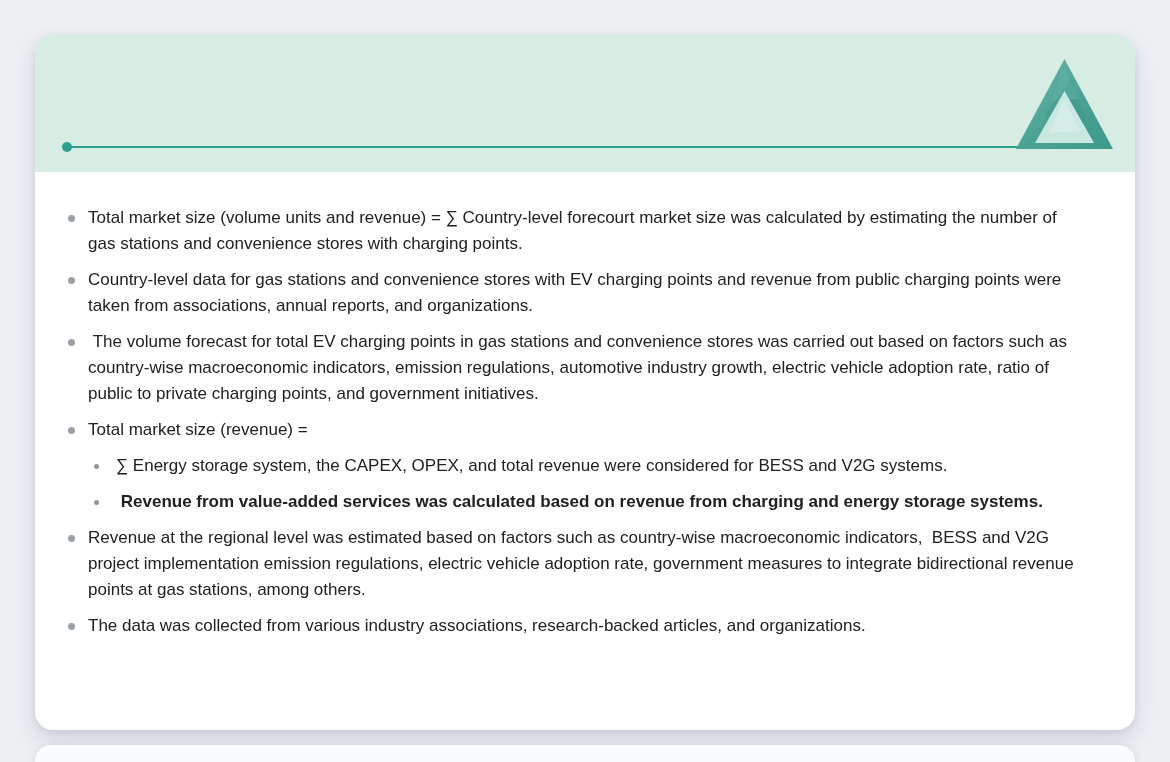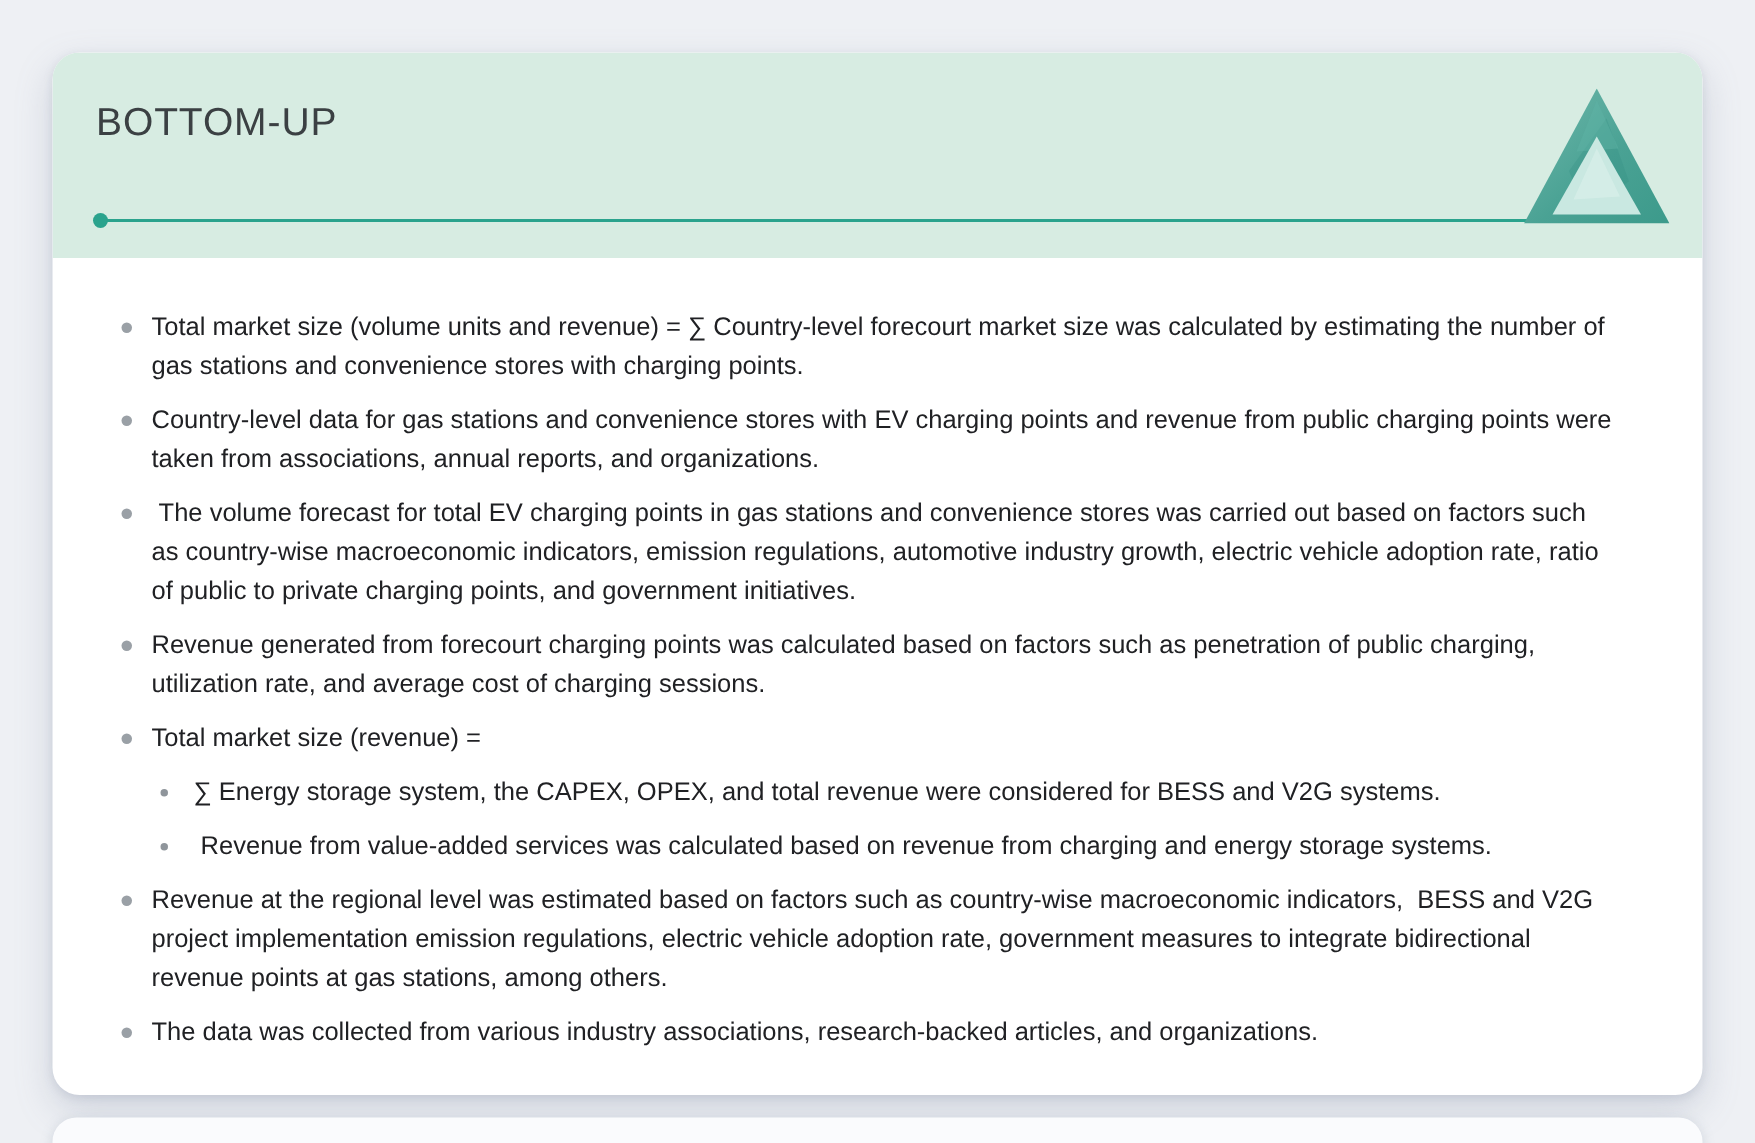"BOTTOM-UP" div { html: <div>BOTTOM-UP</div> -> none }
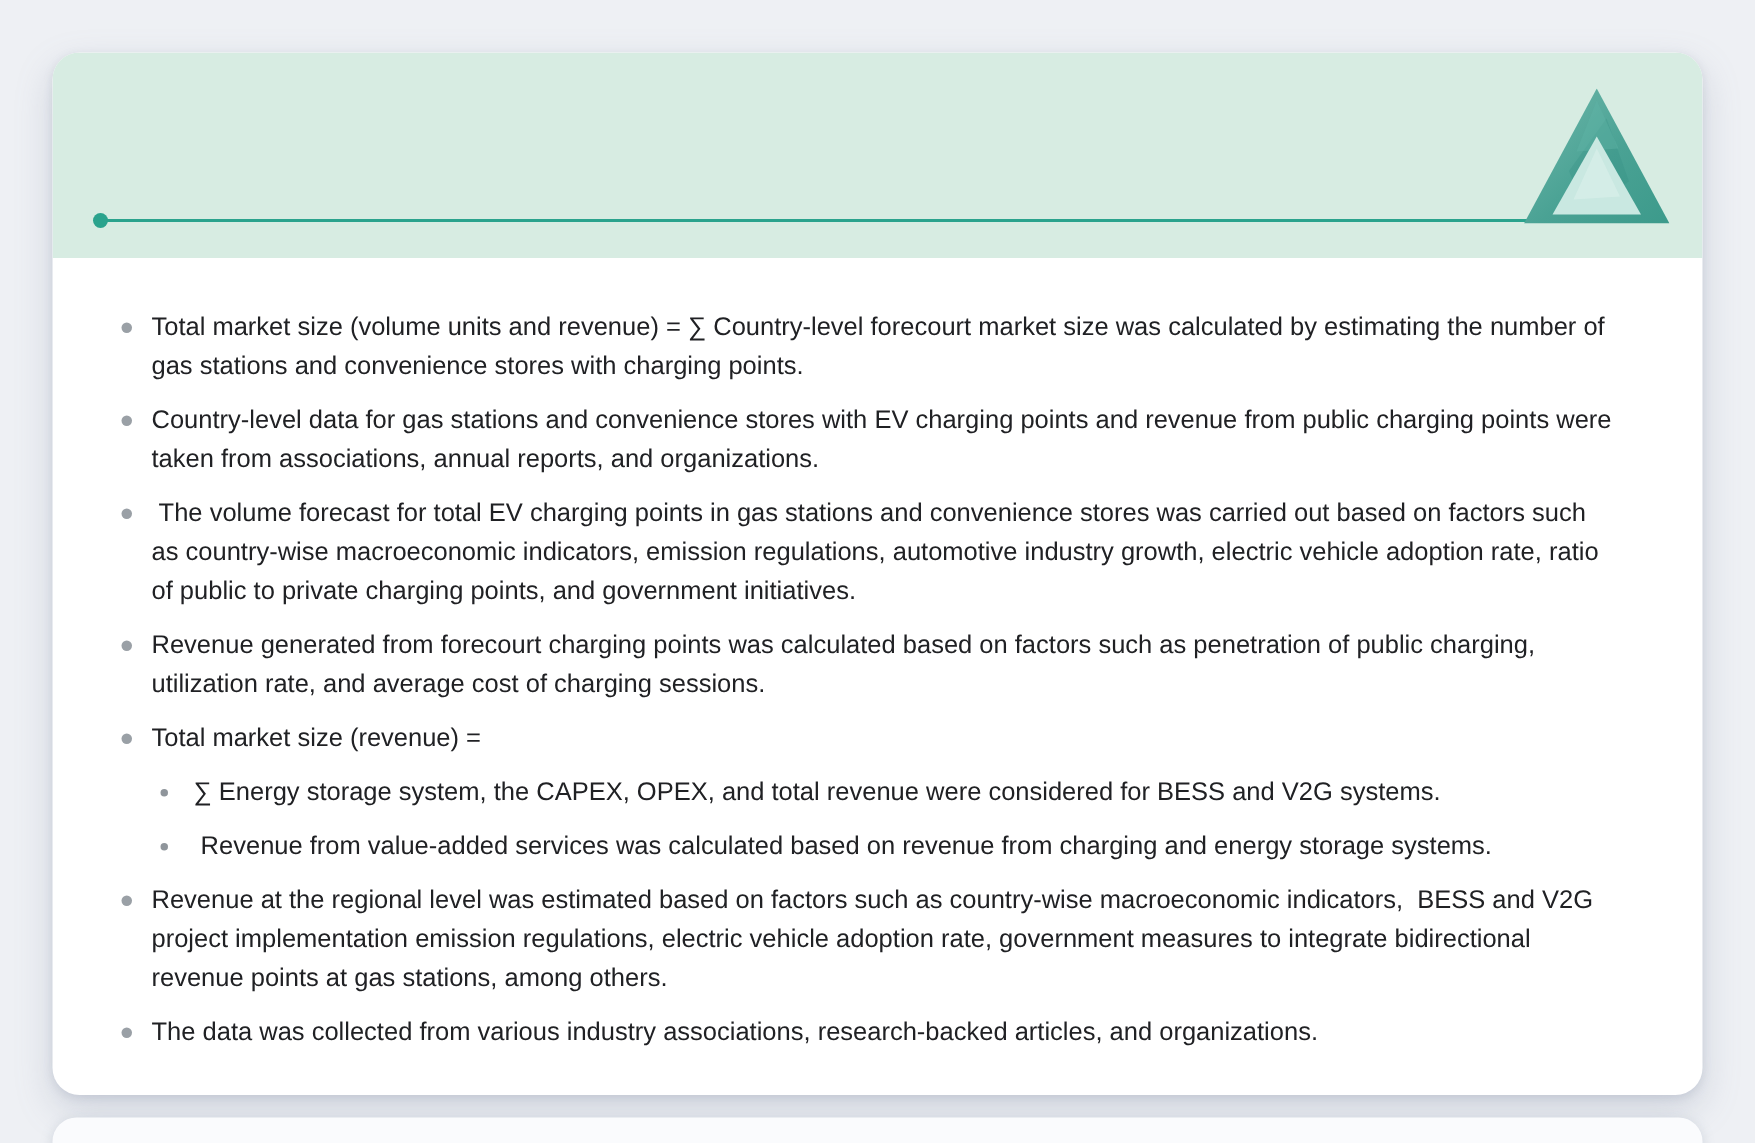"Total market size (volume units" .card-body { padding: 33px 58px 24px 46px -> 33px 58px 24px 33px }
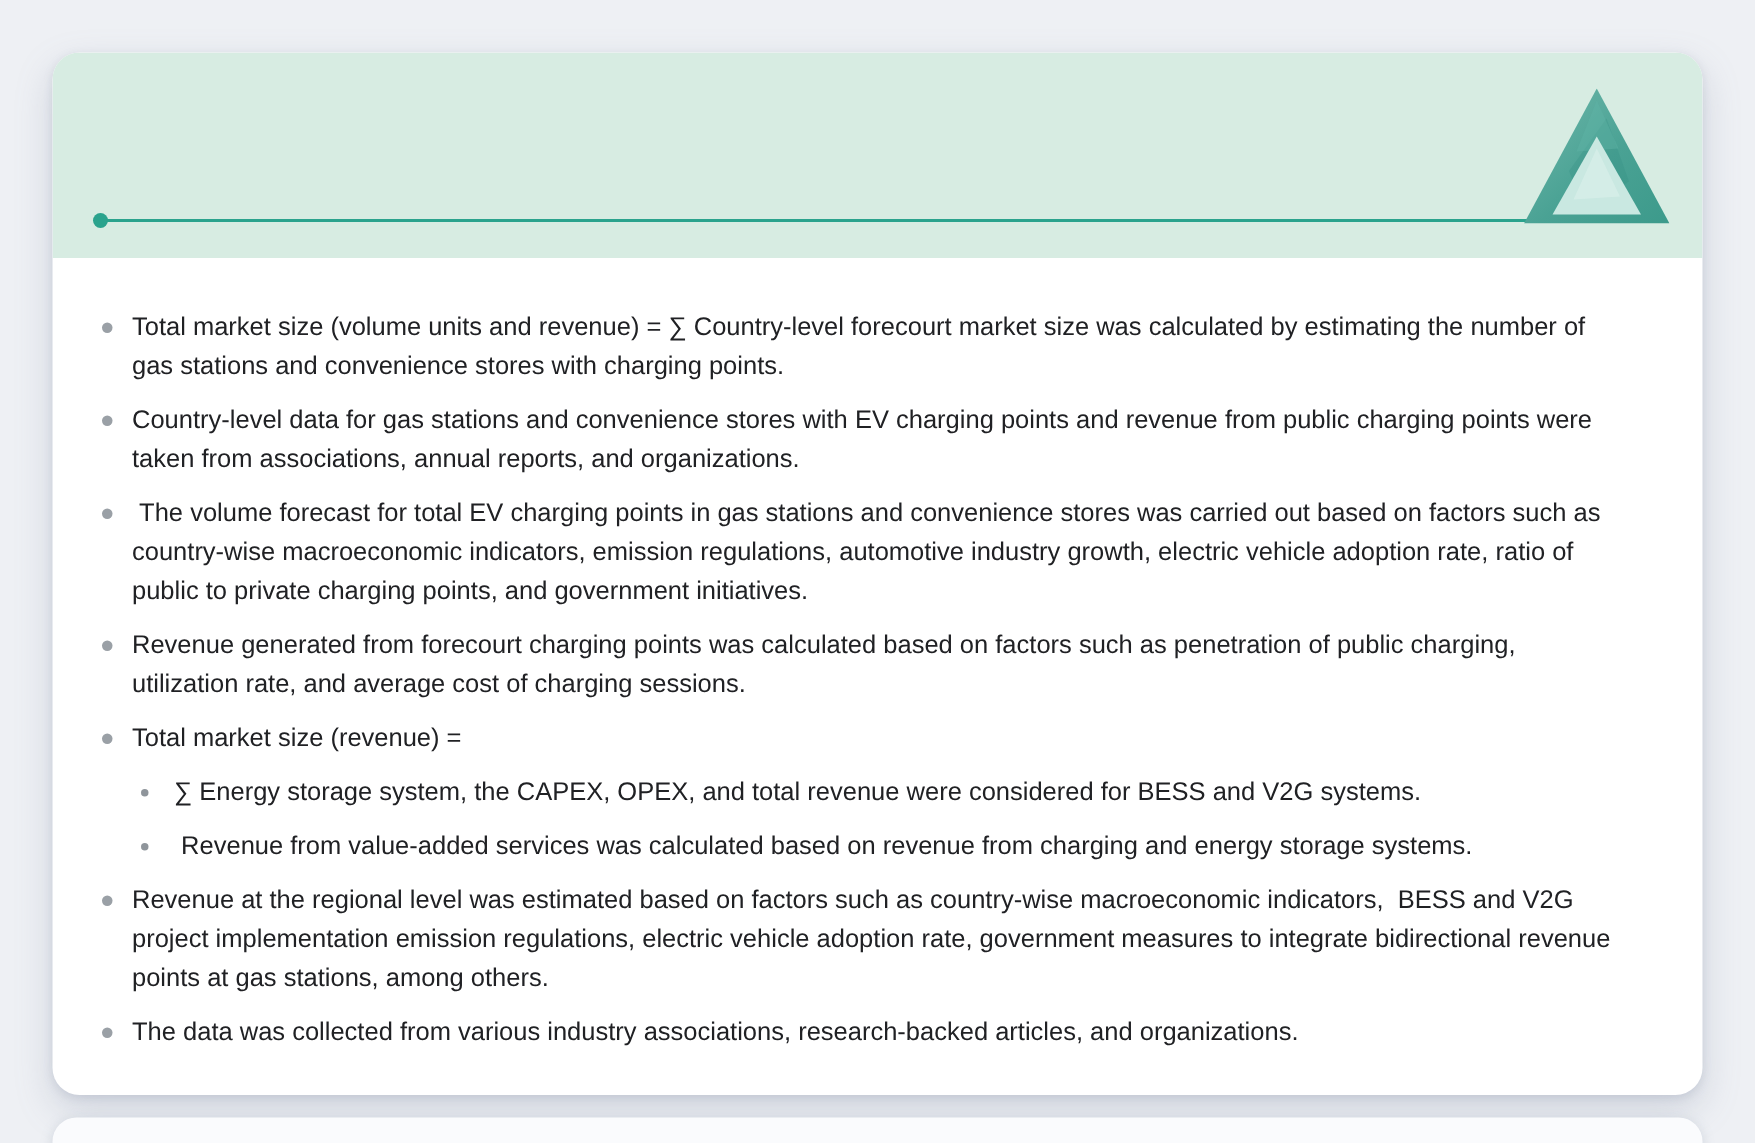"Revenue generated from forecourt" div.bullet-item { html: <div> <span></span> <div> <div>Revenue generated from forecourt charging points was calculated based on factors such as penetration of public charging, utilization rate, and average cost of charging sessions.</div> </div> </div> -> none }
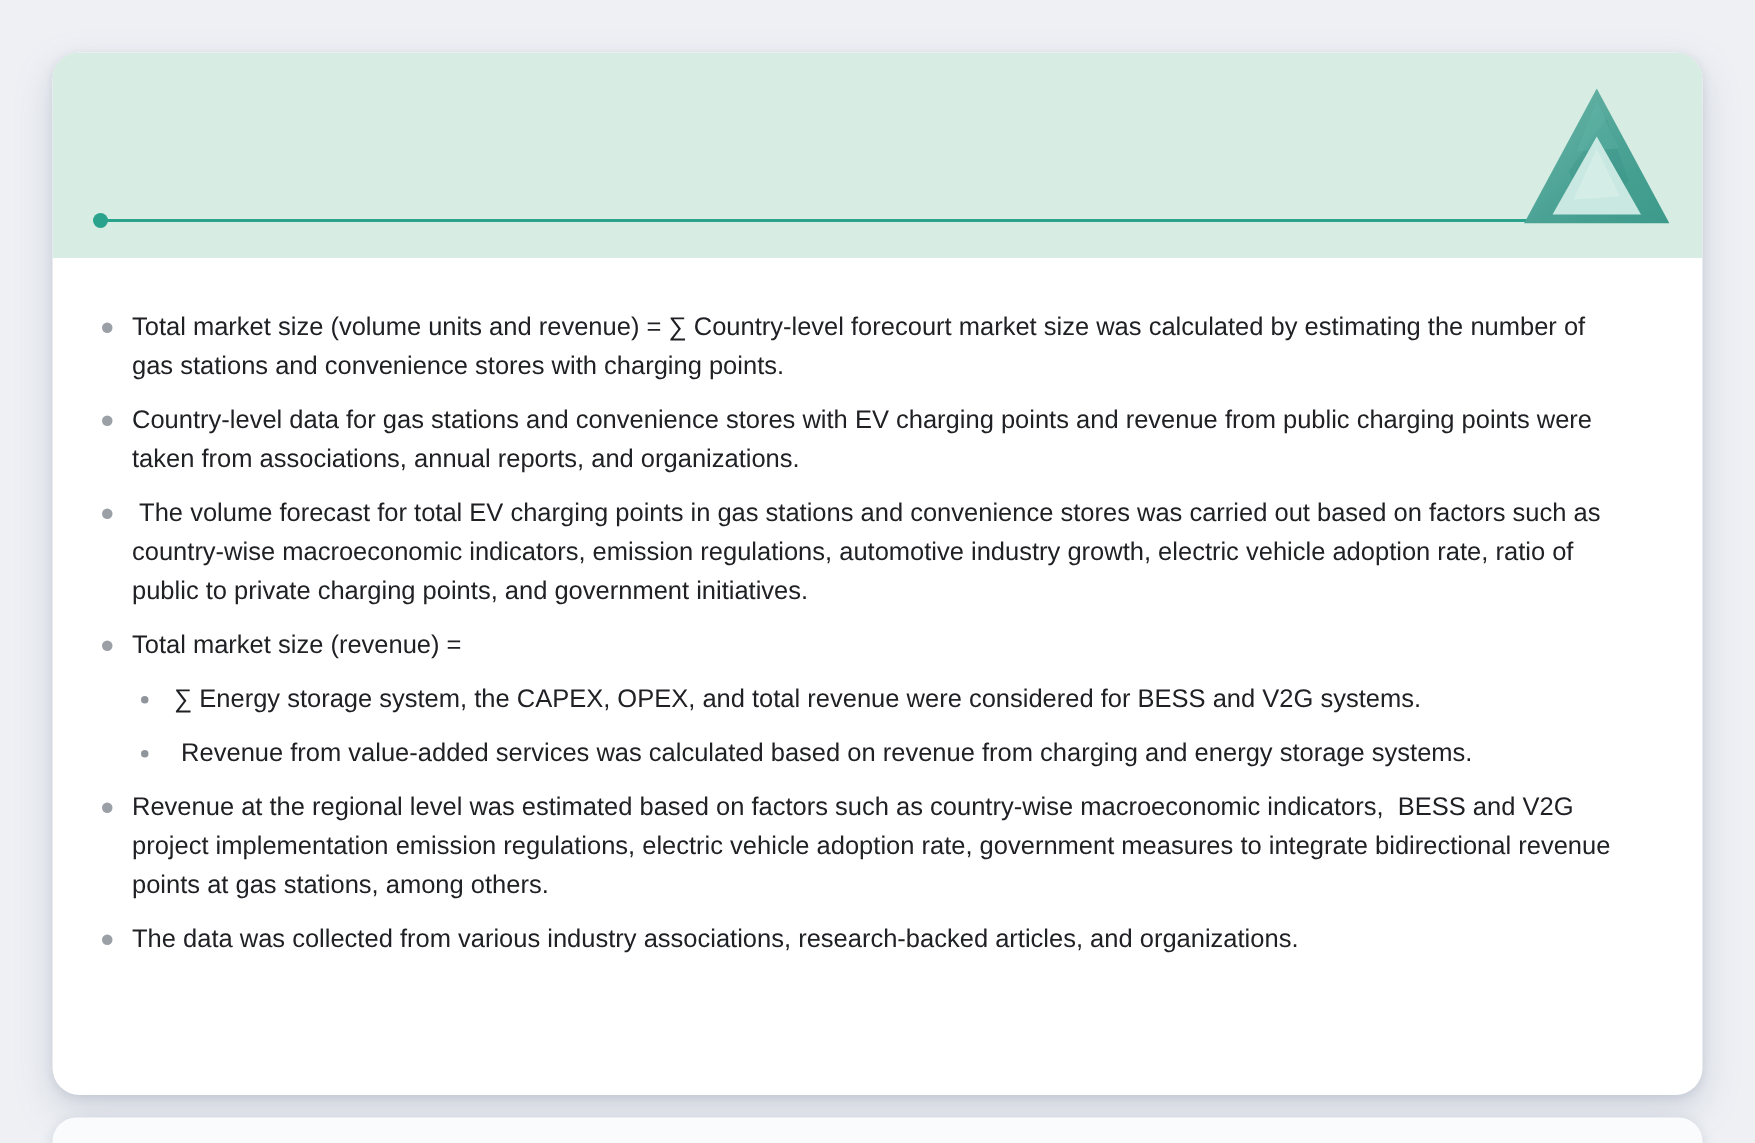"Revenue from value-added services was" .sub-item:last-child { font-weight: none -> bold }
